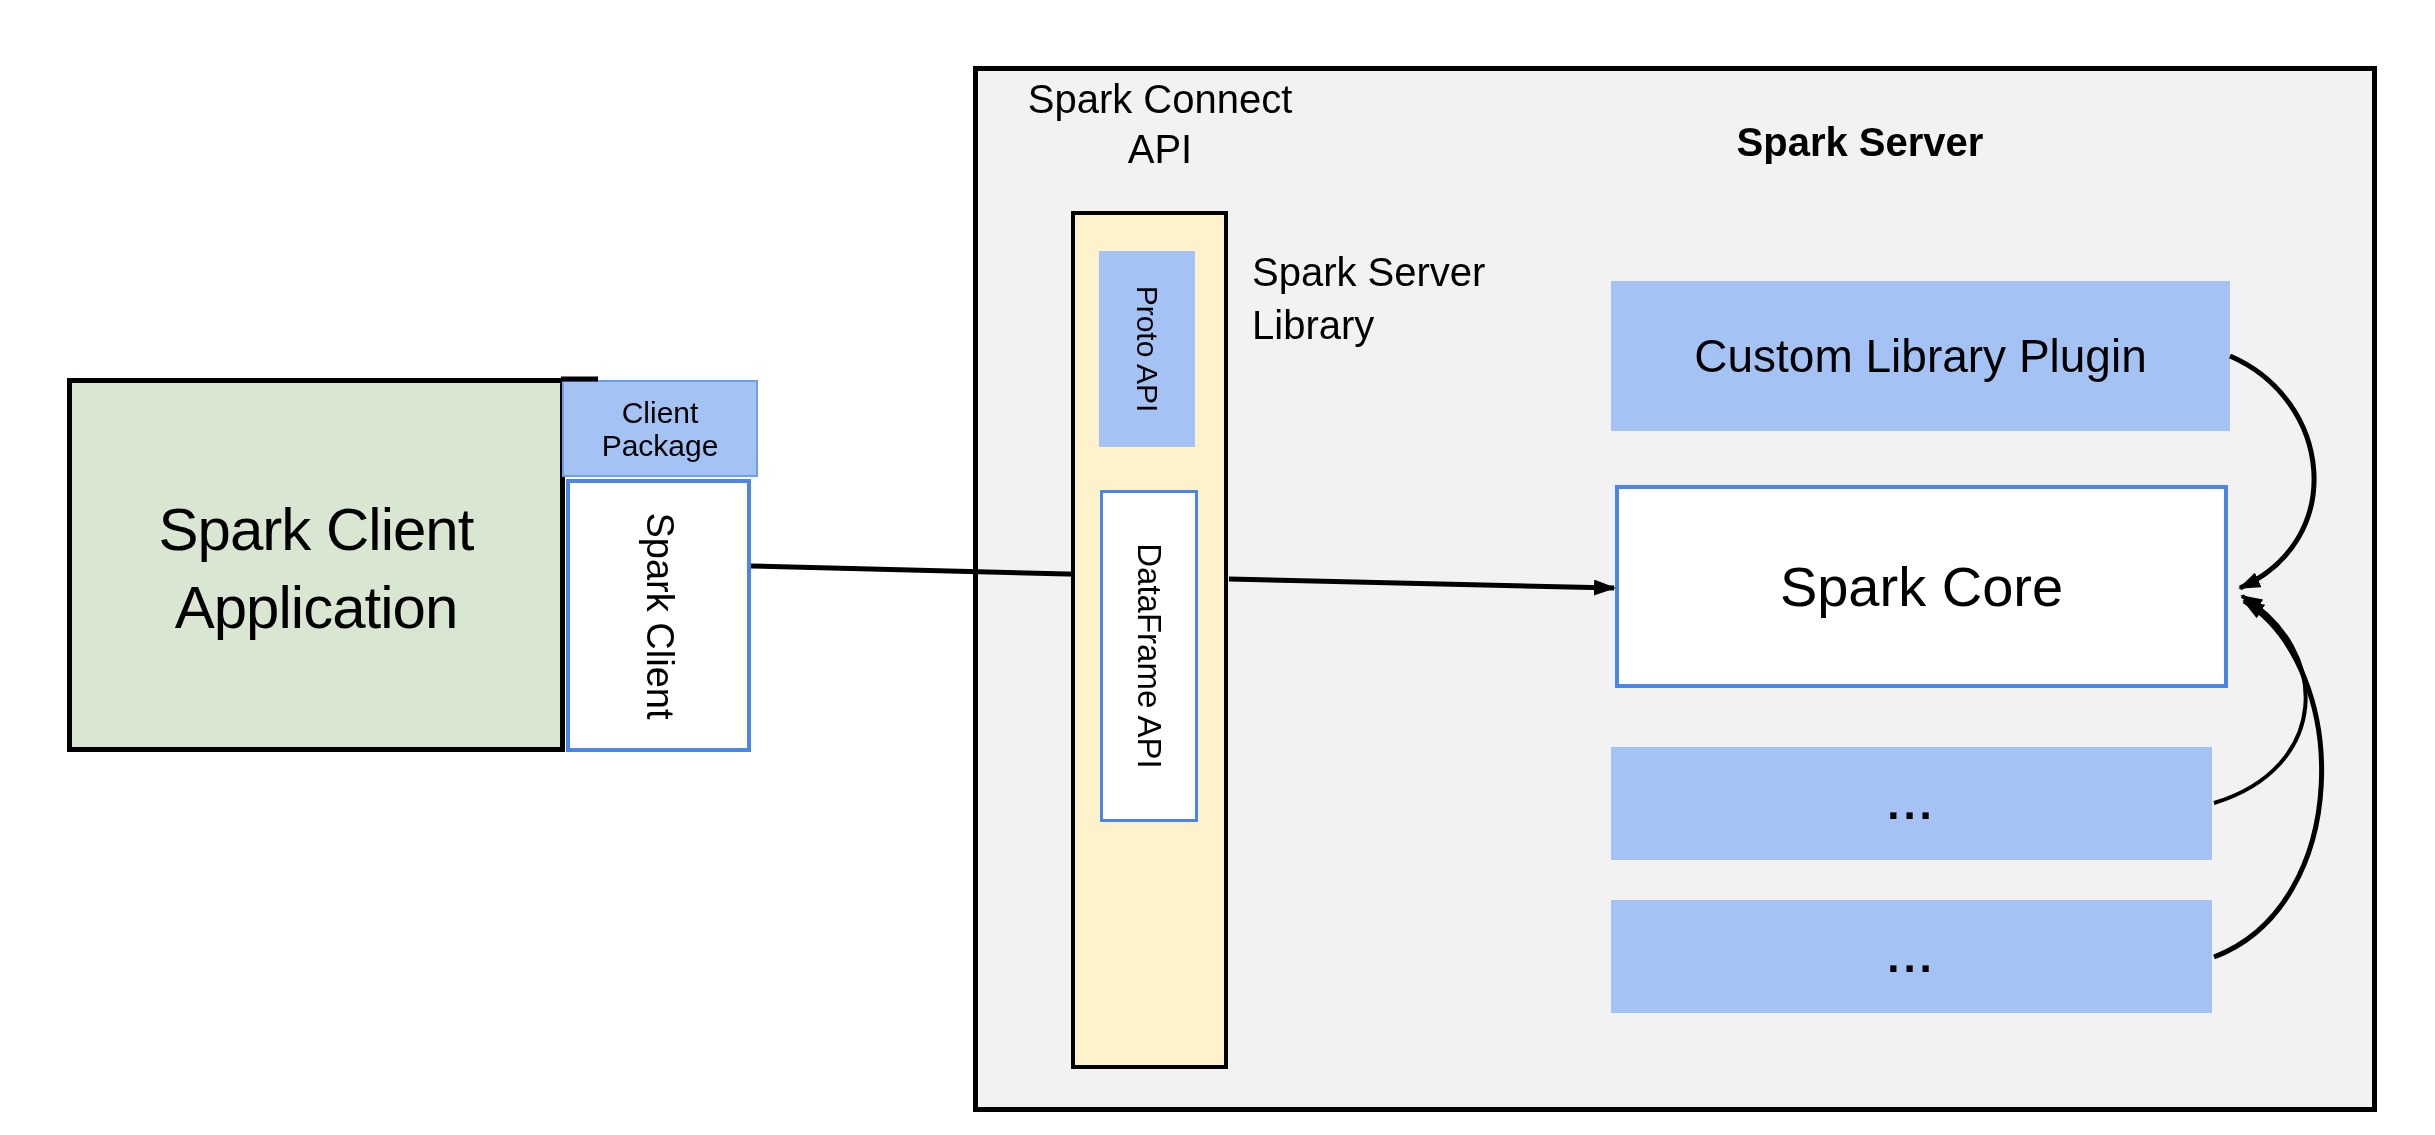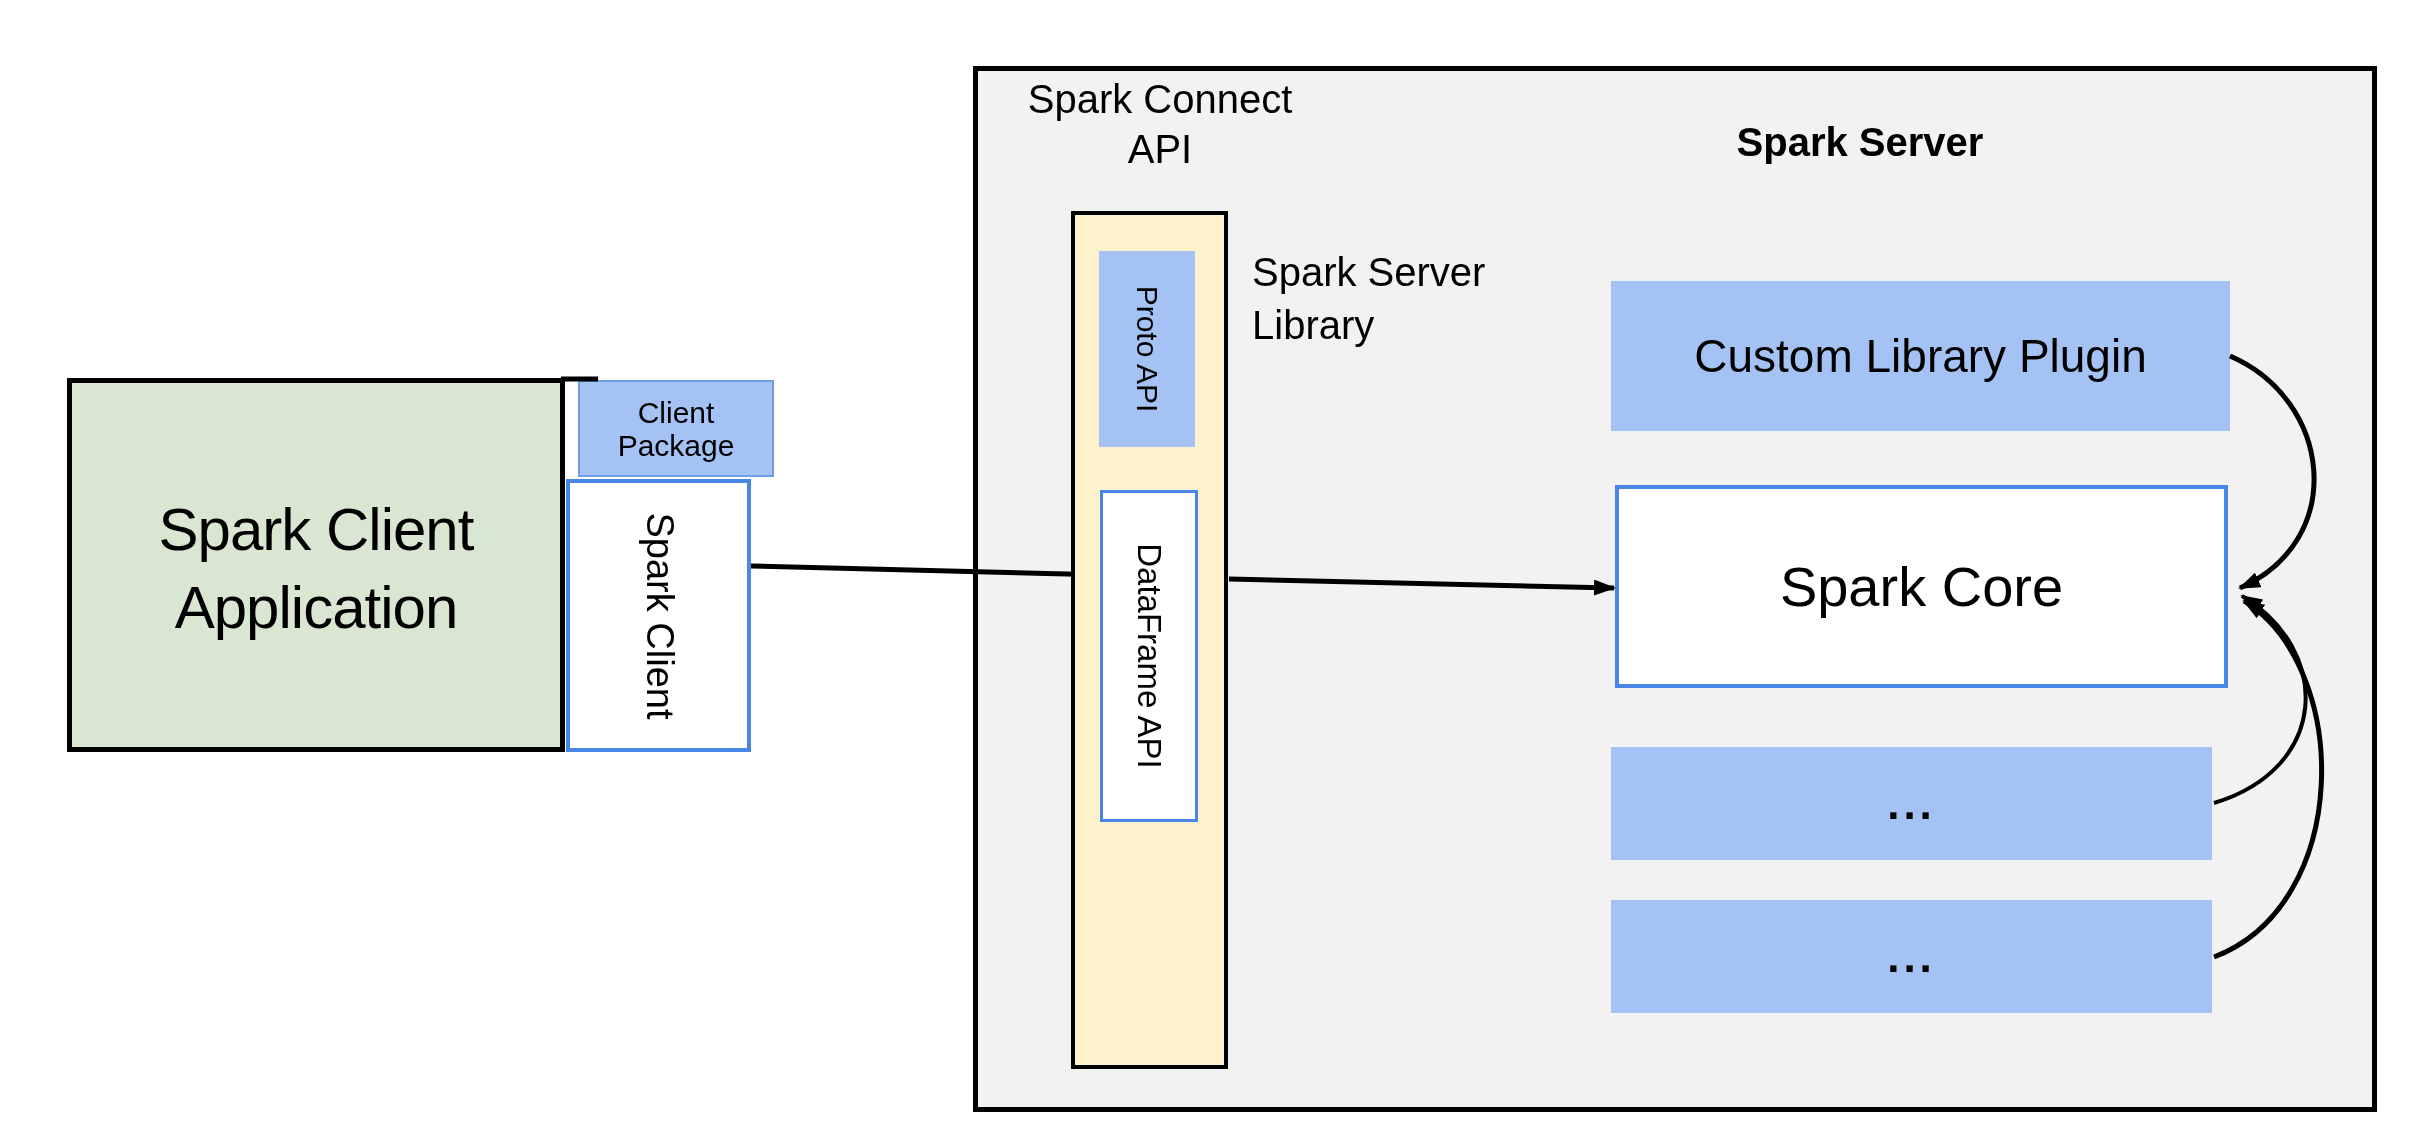"Client" .client-package { margin-left: 16px -> none }
